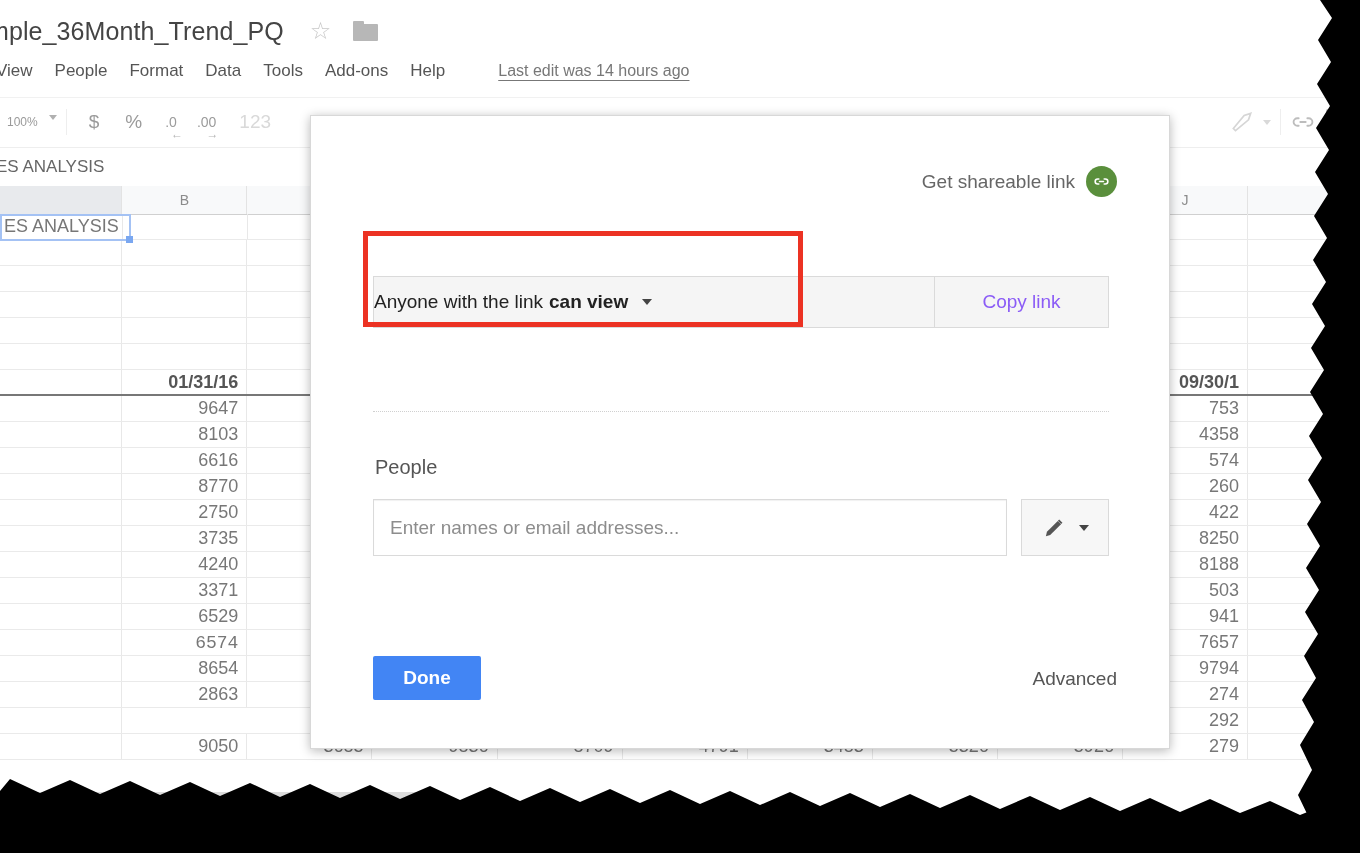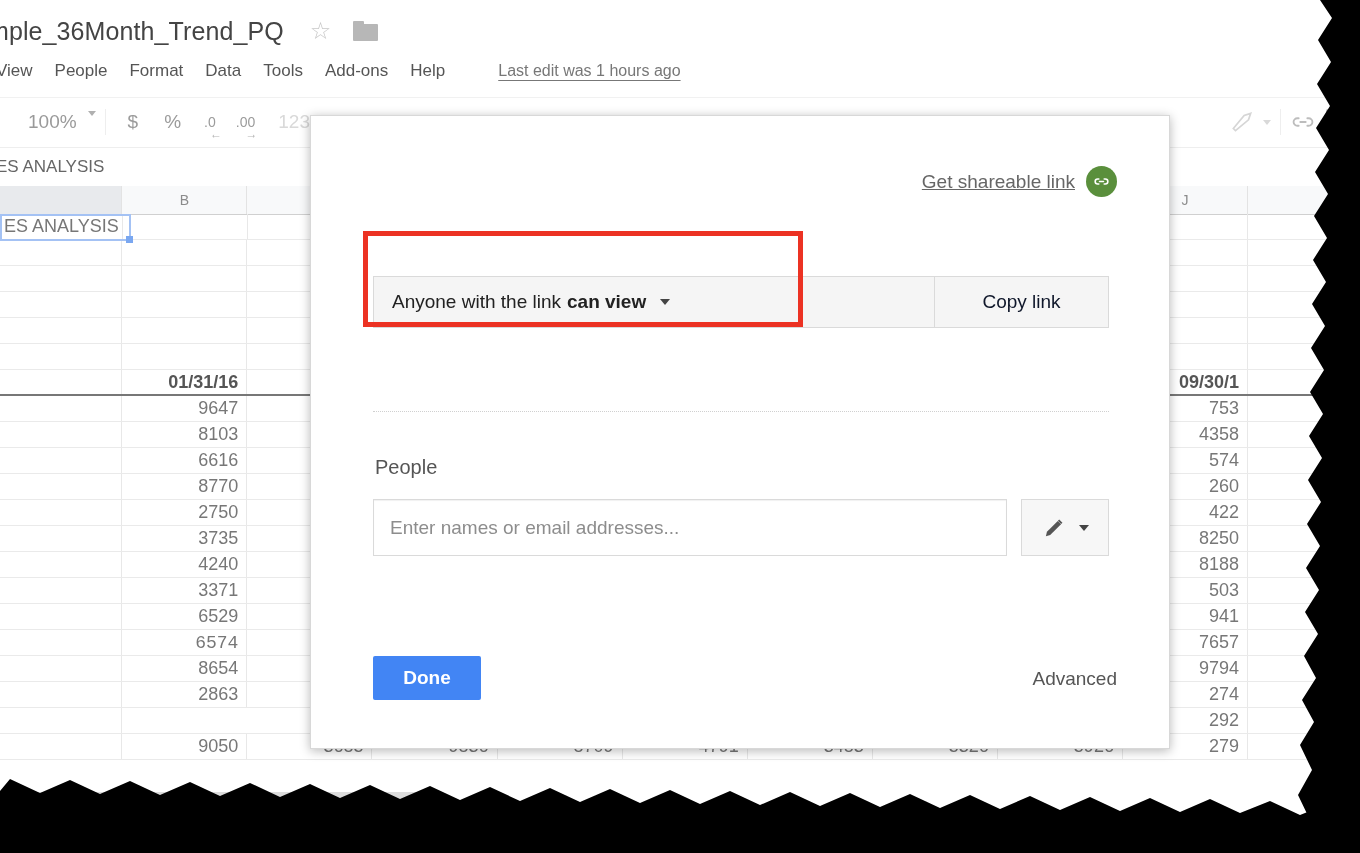"Last edit was 1 hours" div.lastedit { text: 1 -> 14 }
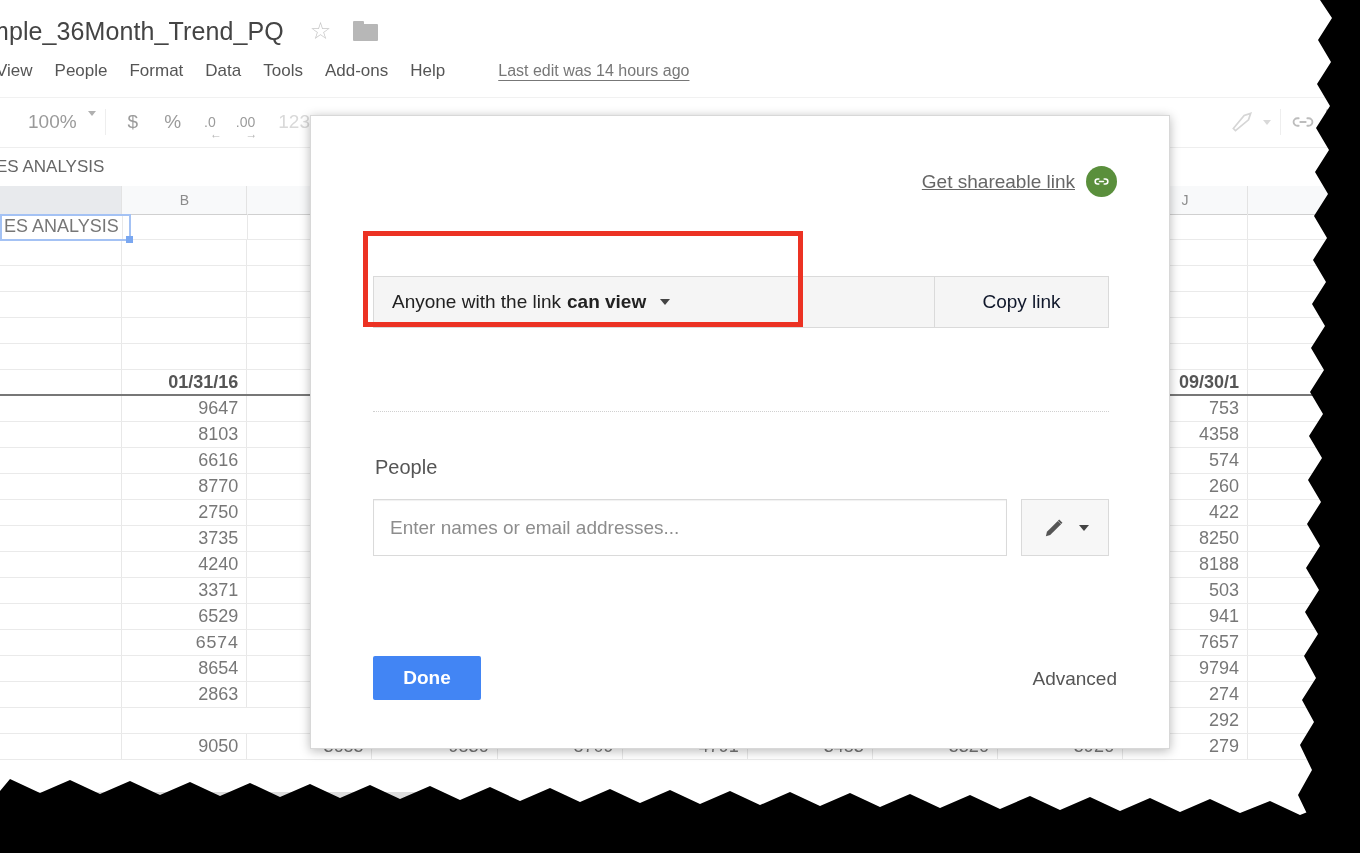"100%" .tb-zoom { font-size: 19px -> 12px; margin-left: 28px -> 7px }
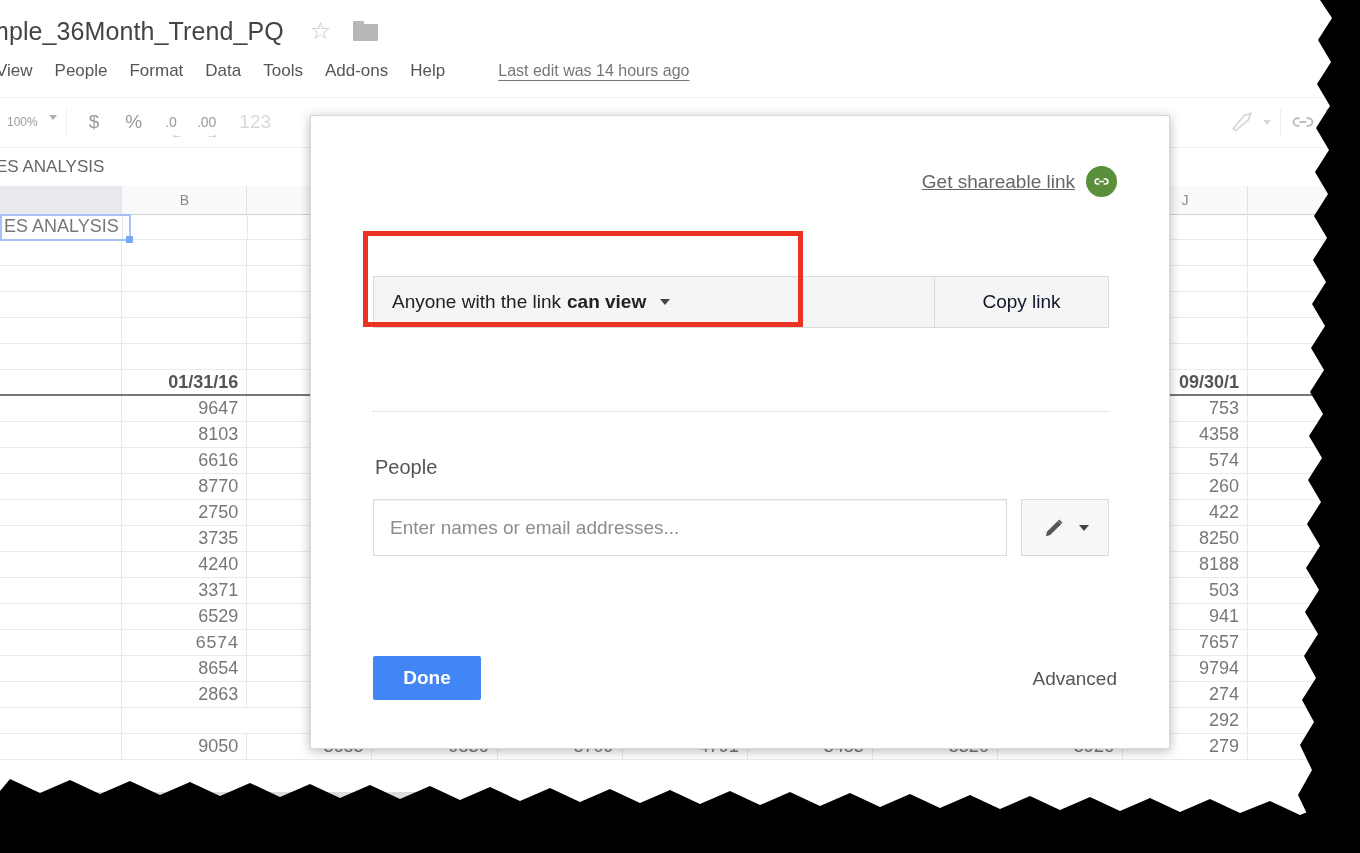"Get shareable link" .get-link .gl-text { text-decoration: underline -> none }
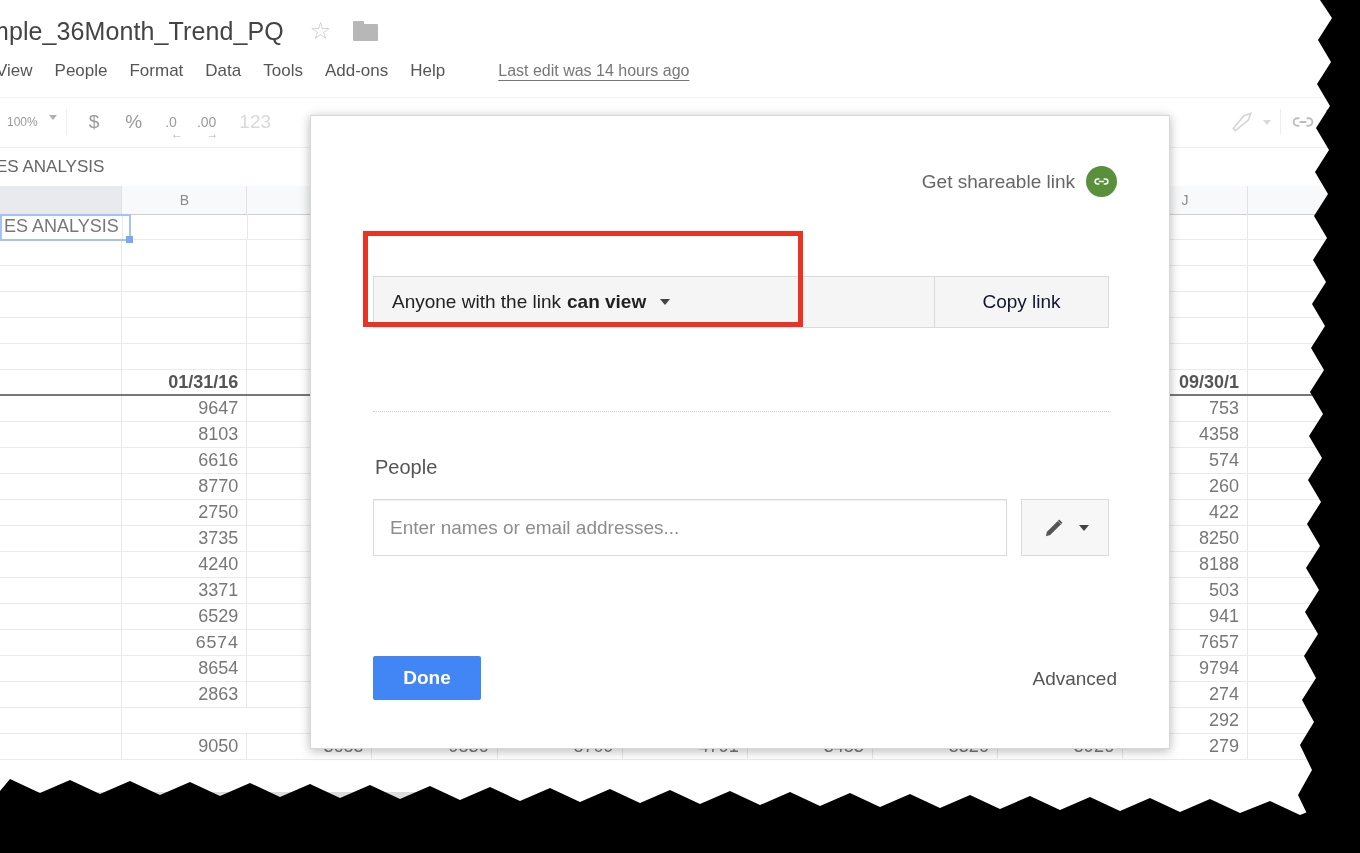"Anyone with the link" .perm-select { padding-left: 18px -> none }
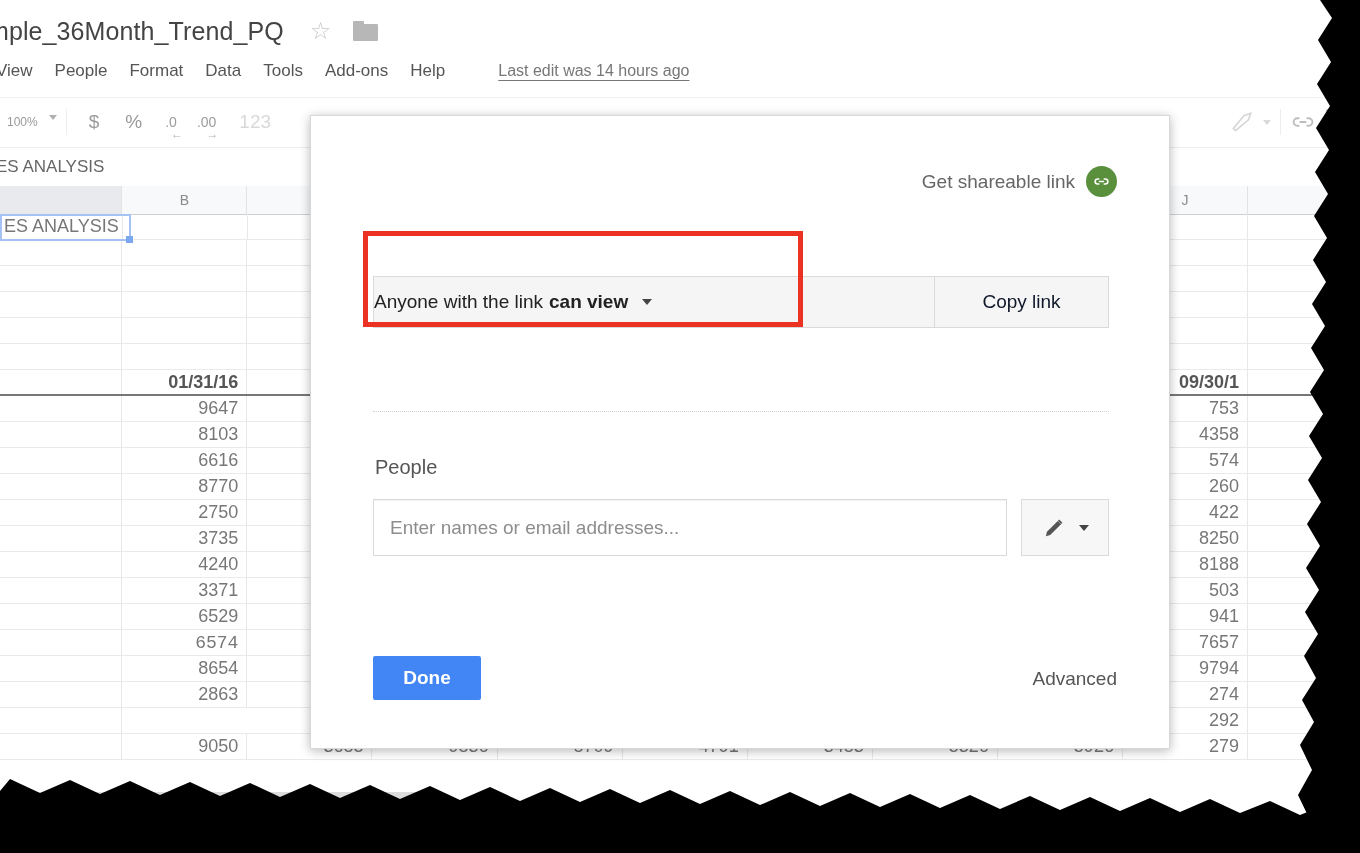"Copy link" .copy-link { color: #0f172a -> #8b5cf6 }
